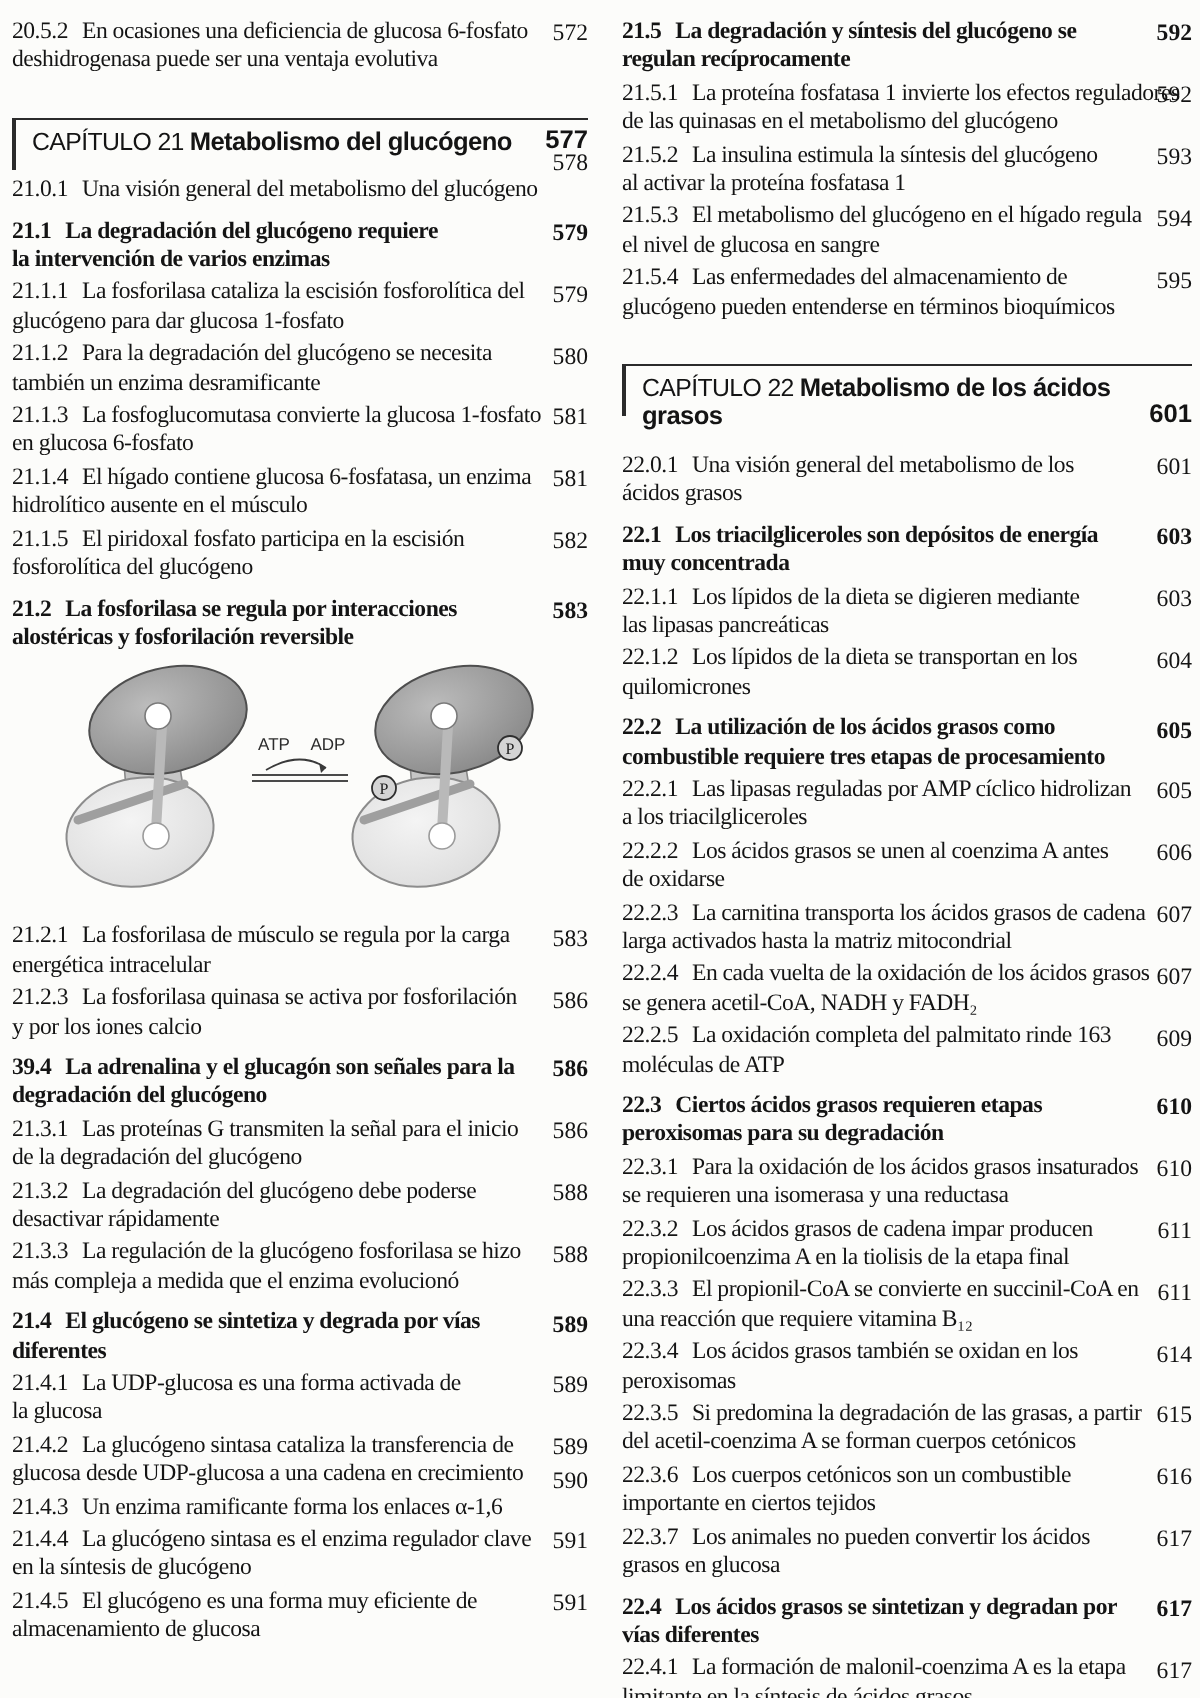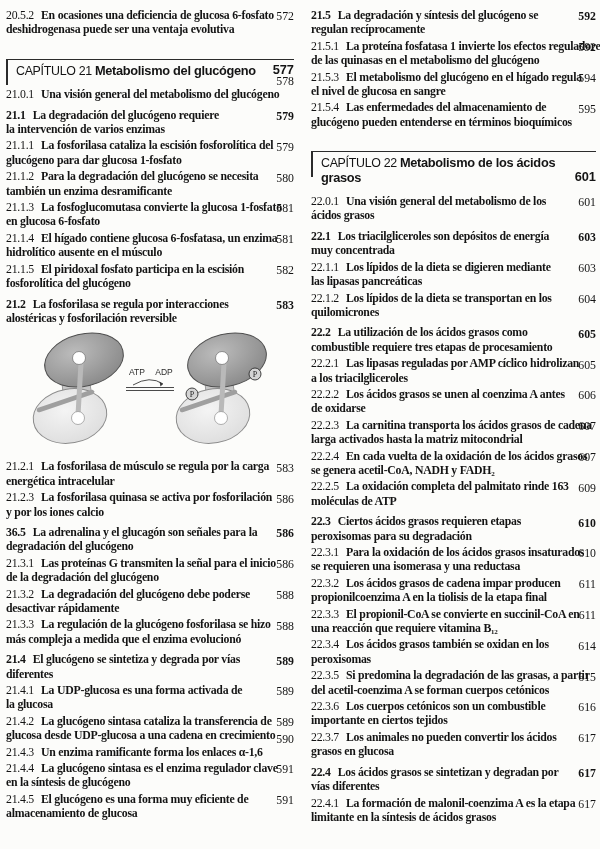"En ocasiones una deficiencia de" .entry .txt { font-weight: bold -> none }
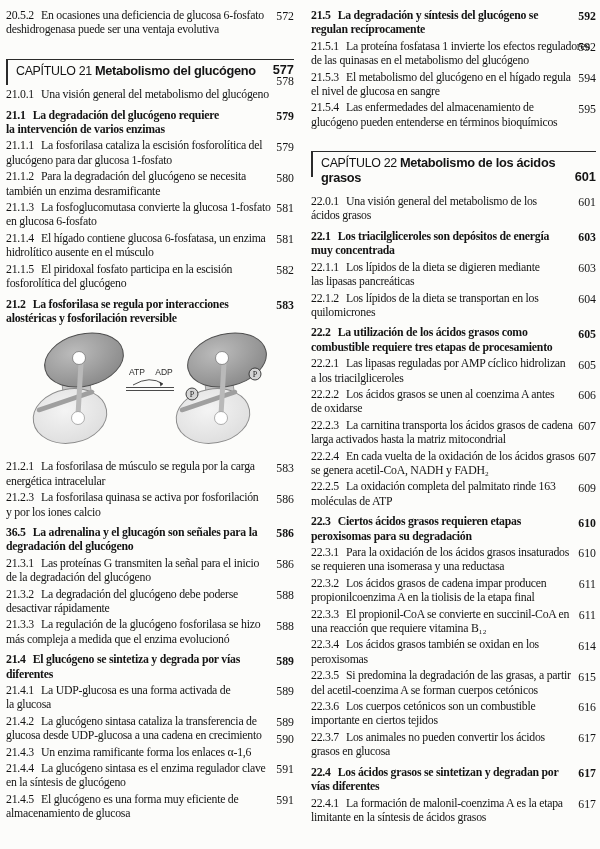"21.5.2 La insulina estimula la" div.entry { html: none -> <div><span>21.5.2</span><span>La insulina estimula la síntesis del glucógeno al activar la proteína fosfatasa 1</span><span>593</span></div> }
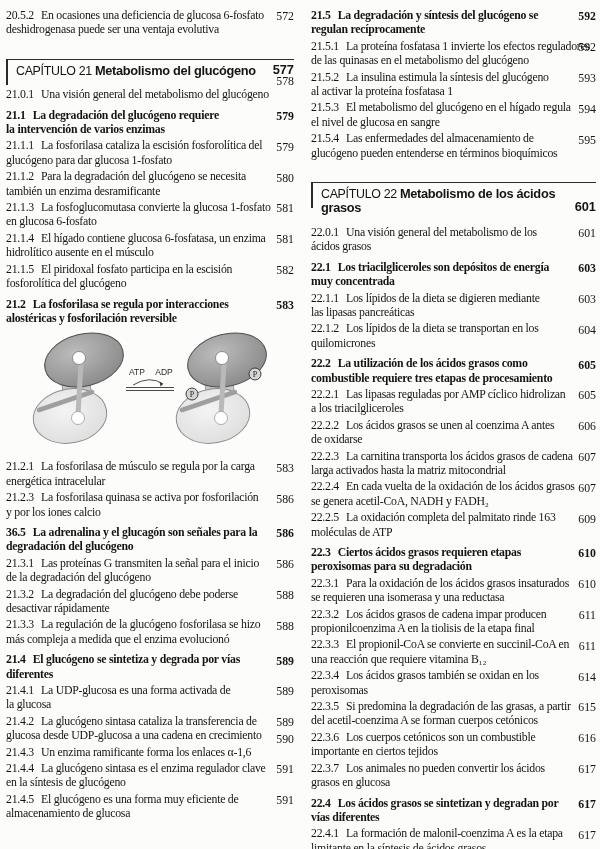"36.5" span.num { text: 36.5 -> 39.4 }
